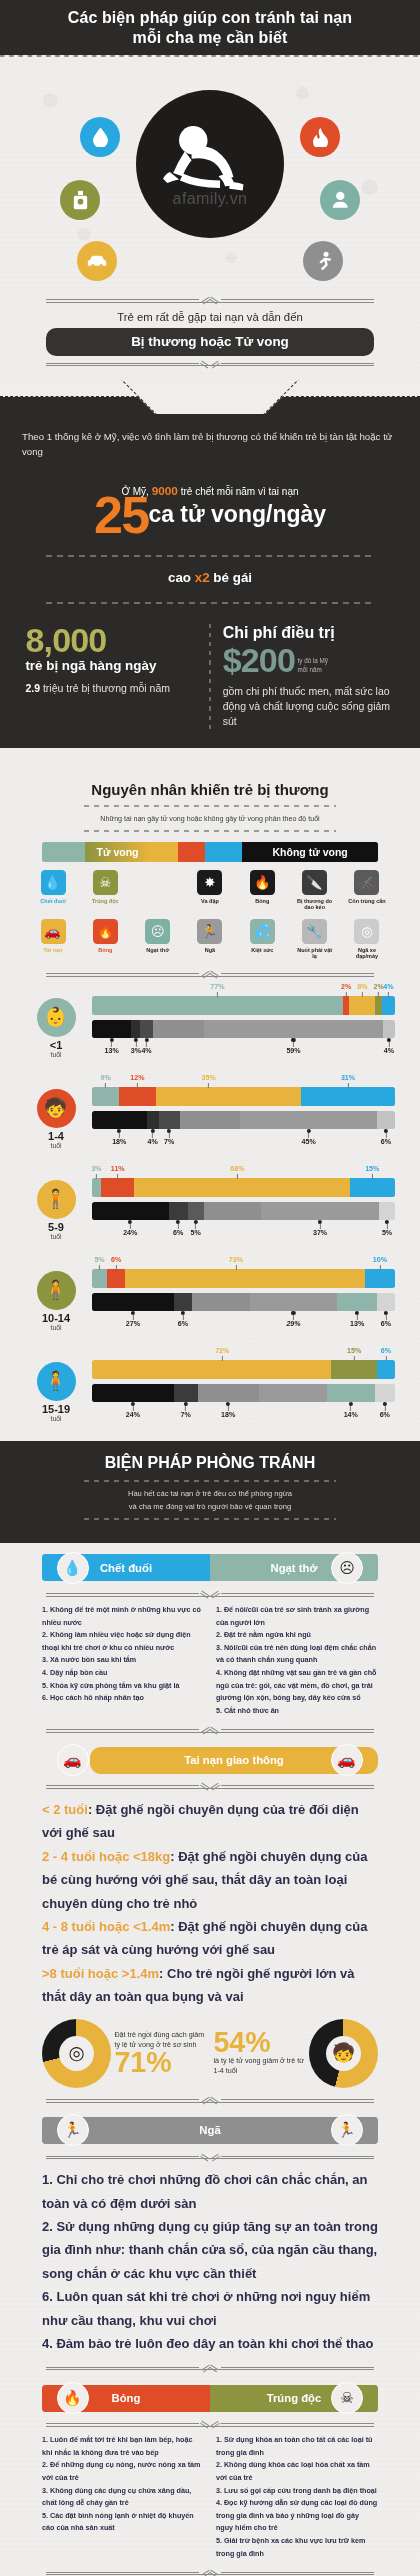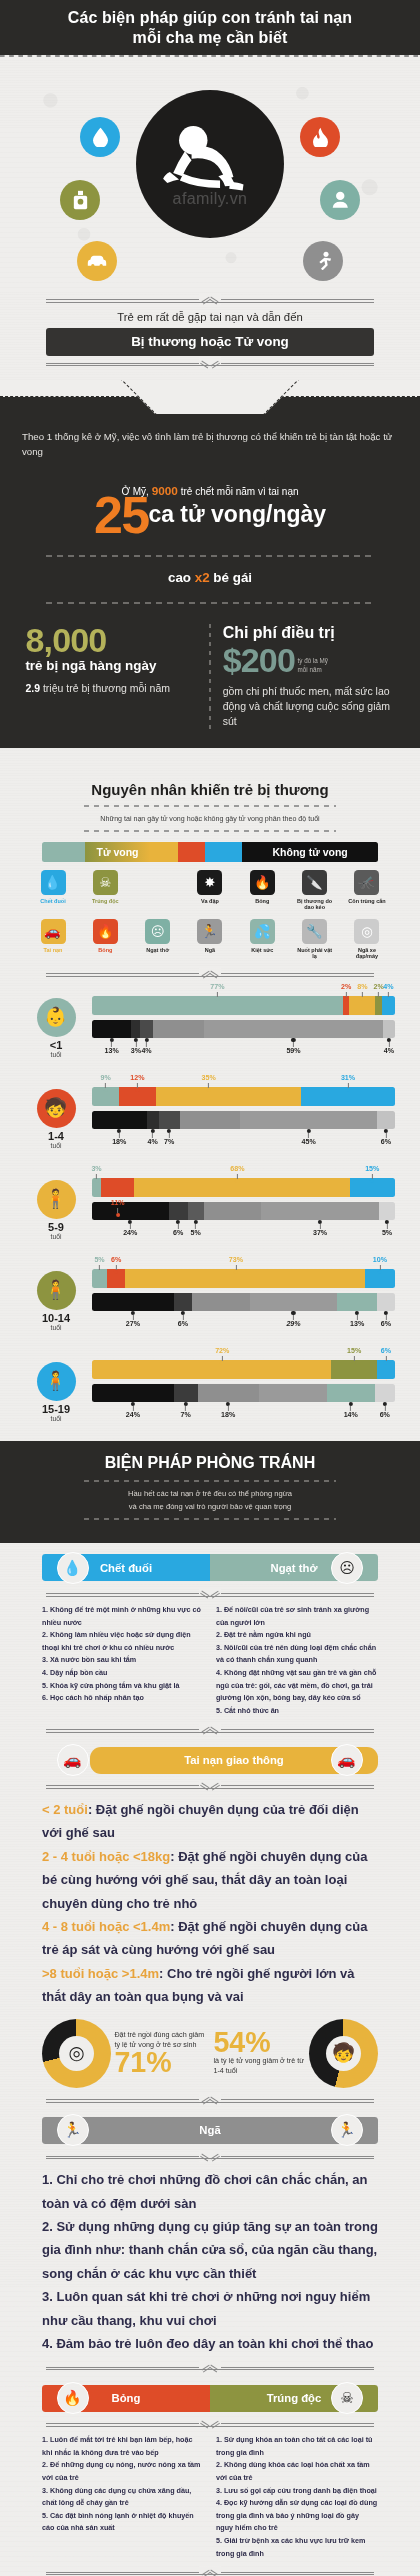"Bị thương hoặc Tử vong" #cap .bar { border-radius: 3px -> 10px }
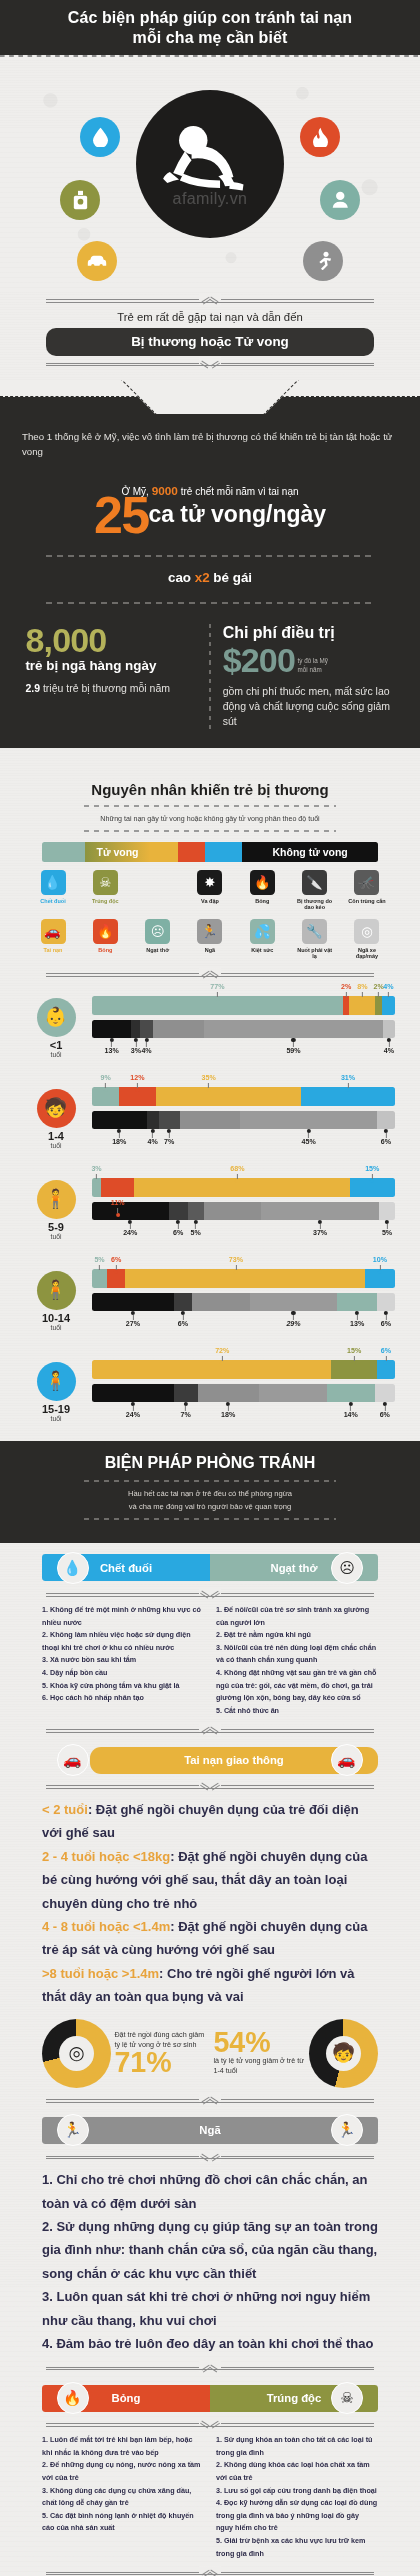"11%" div.t { margin-top: 34px -> none }
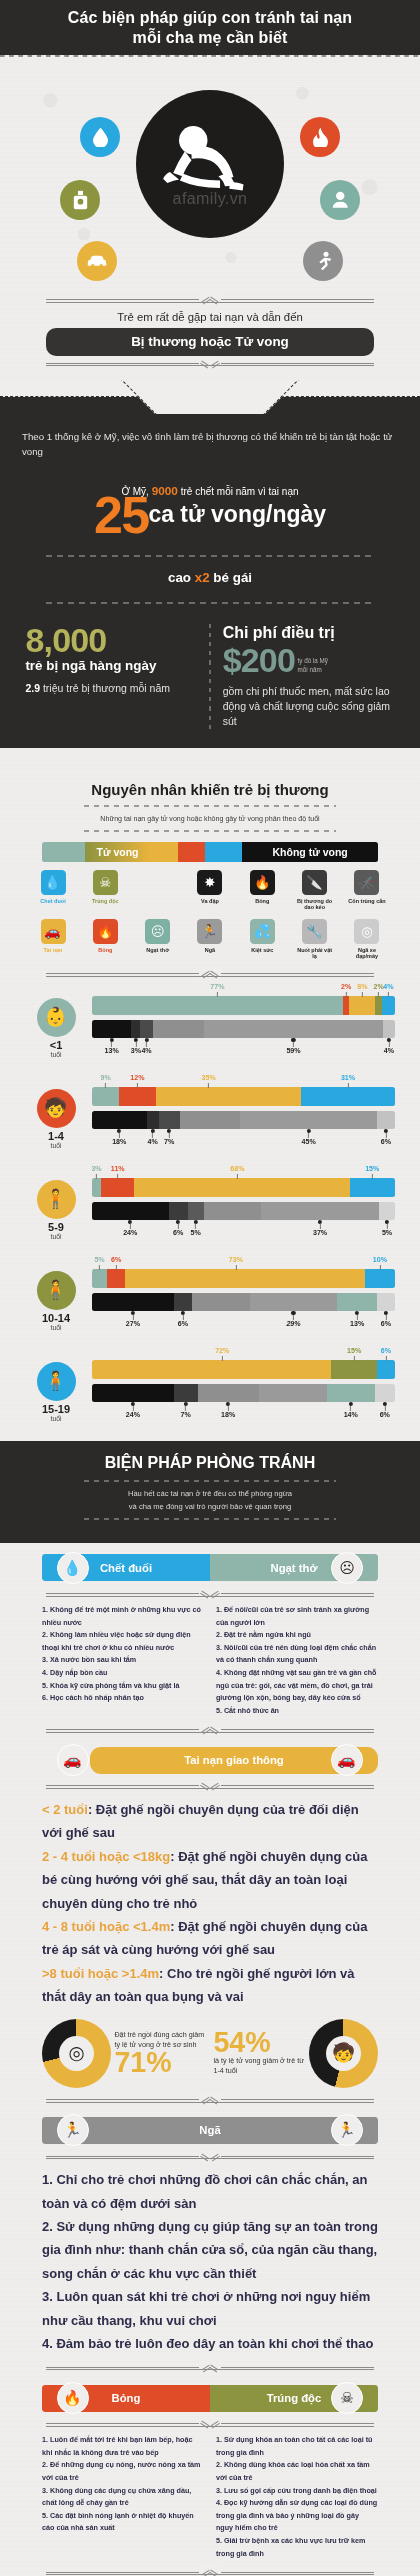"3. Luôn quan sát khi" li { text: 3 -> 6 }
